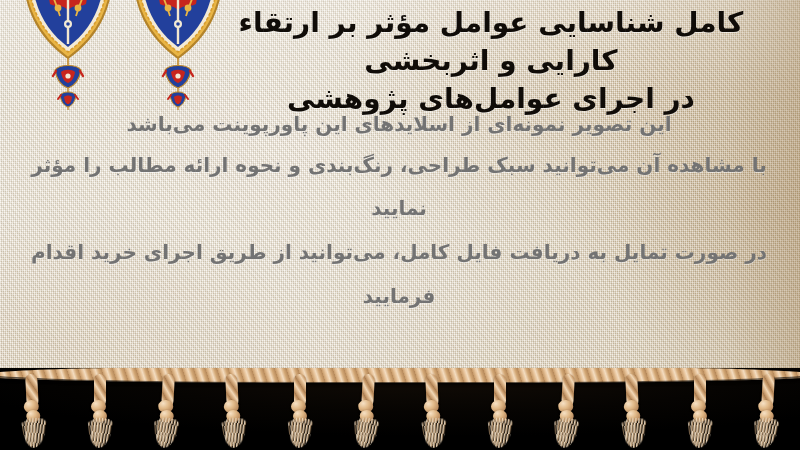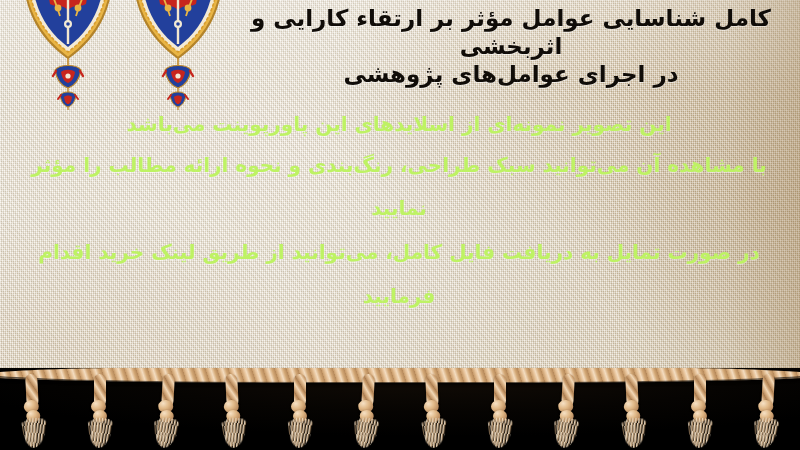"کامل شناسایی عوامل مؤثر بر" .title-block { font-size: 23px -> 28px; line-height: 28px -> 38px; right: 8px -> 28px }
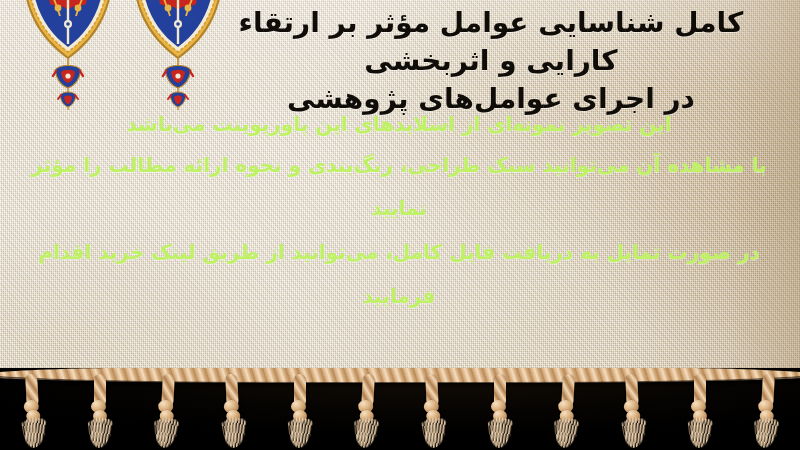"این تصویر نمونه‌ای از اسلایدهای" .body-block { color: #bef264 -> #737373 }
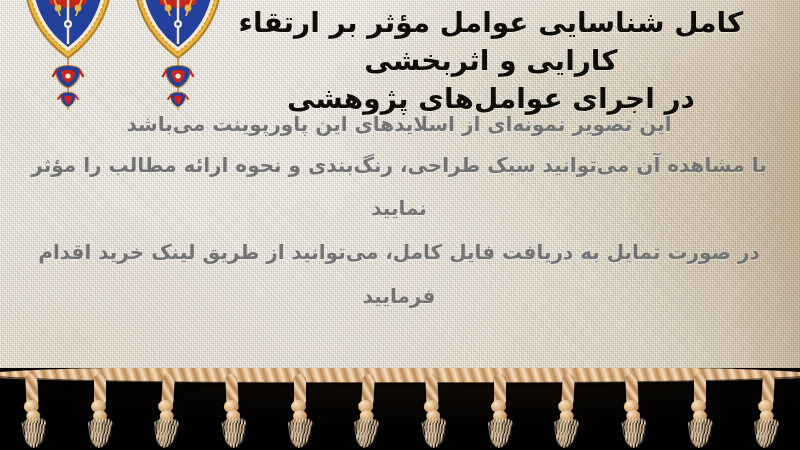"در صورت تمایل به دریافت" span.body-line { text: لینک -> اجرای }
